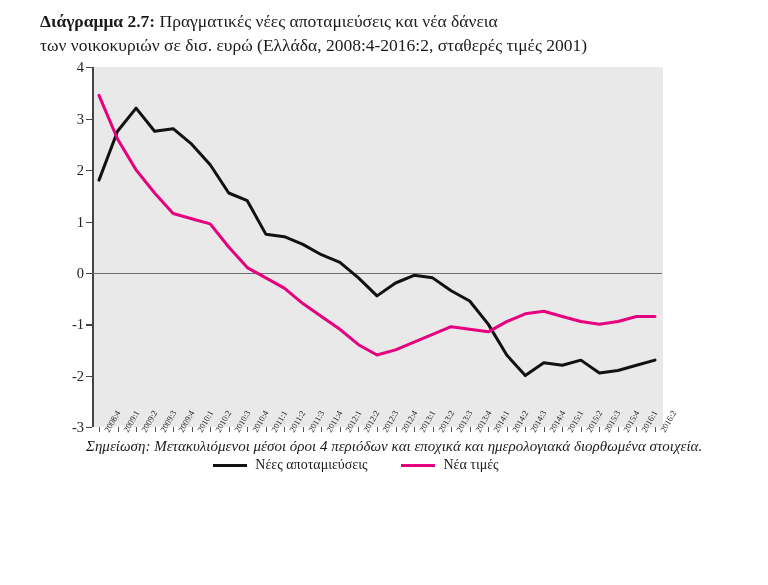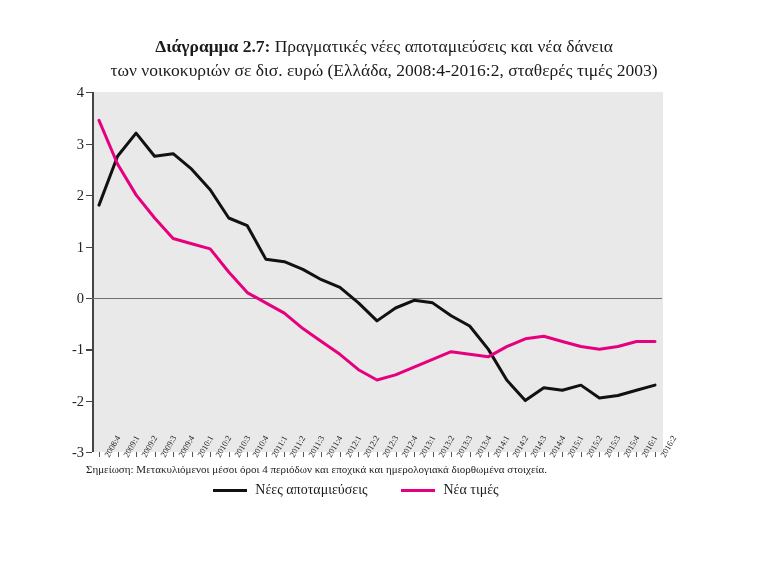"Διάγραμμα 2.7: Πραγματικές νέες" .title-block { margin-top: 25px -> none; text-align: center -> none }
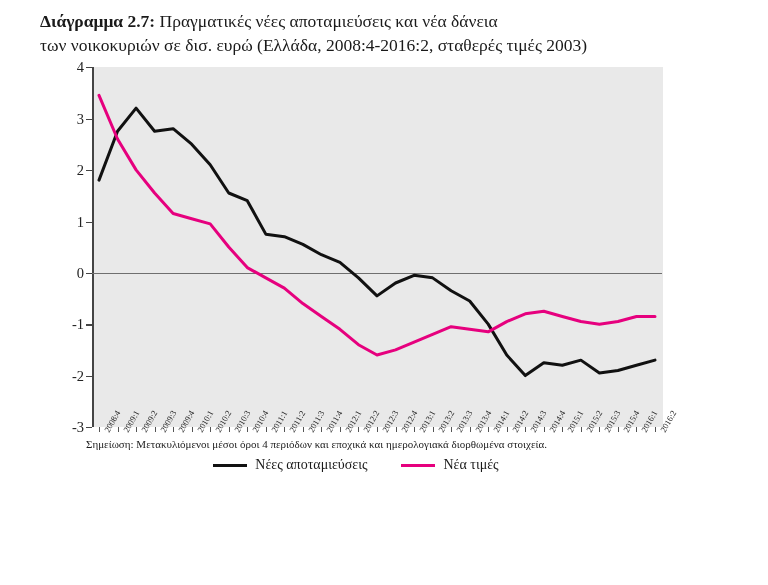"των νοικοκυριών σε δισ. ευρώ" div.title-line { text: 2003 -> 2001 }
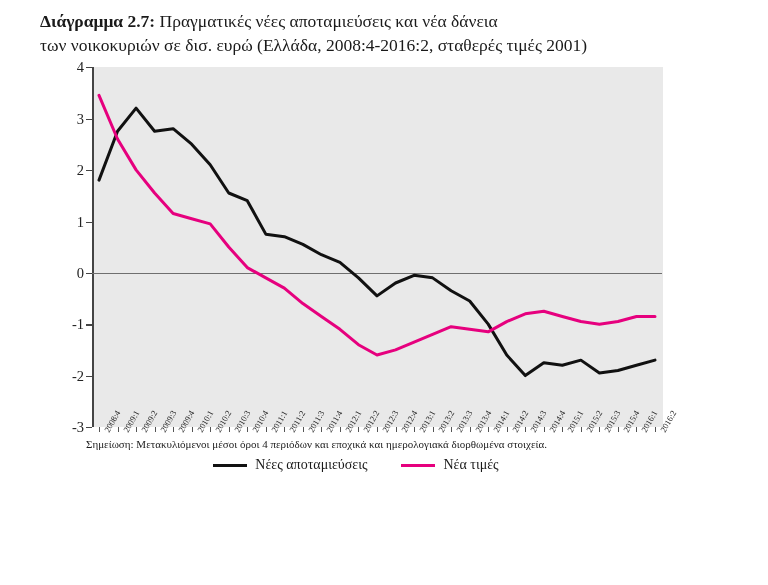"Σημείωση: Μετακυλιόμενοι μέσοι όροι 4" .note-note { font-size: 11px -> 15px; font-style: none -> italic }
